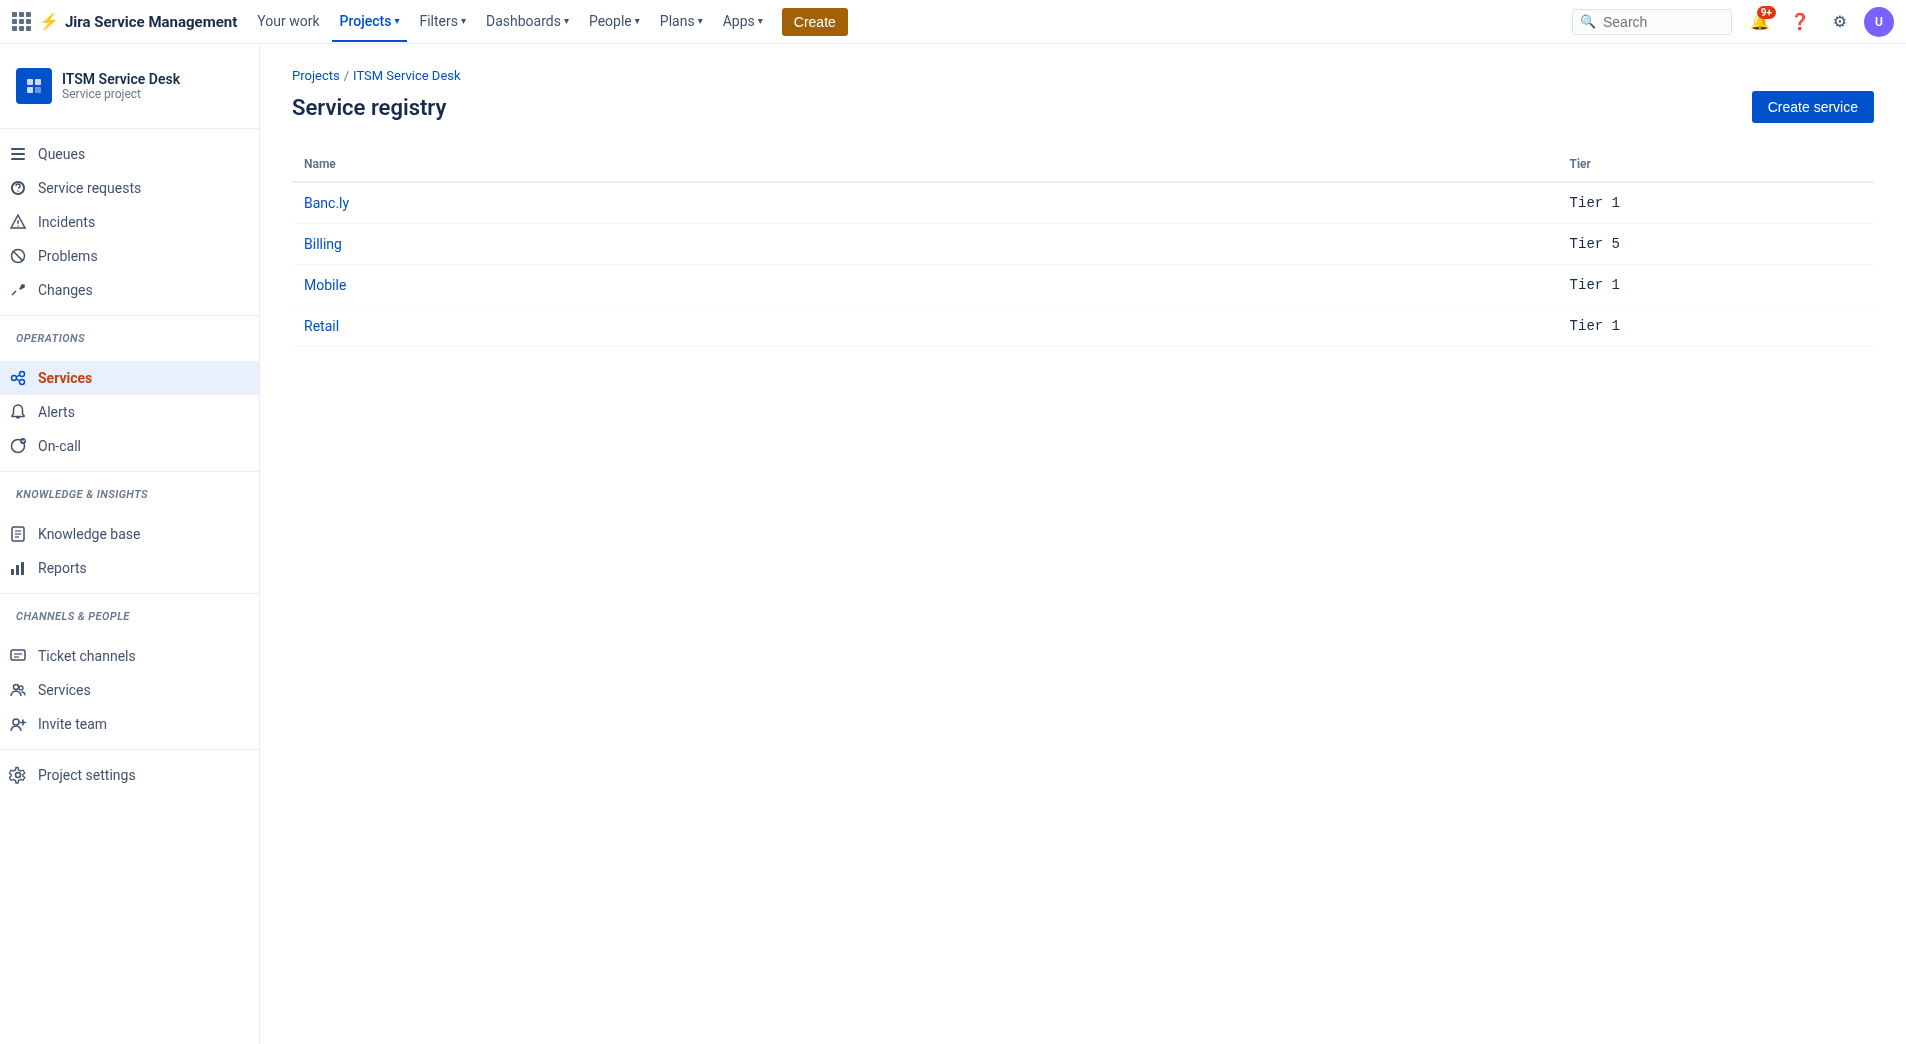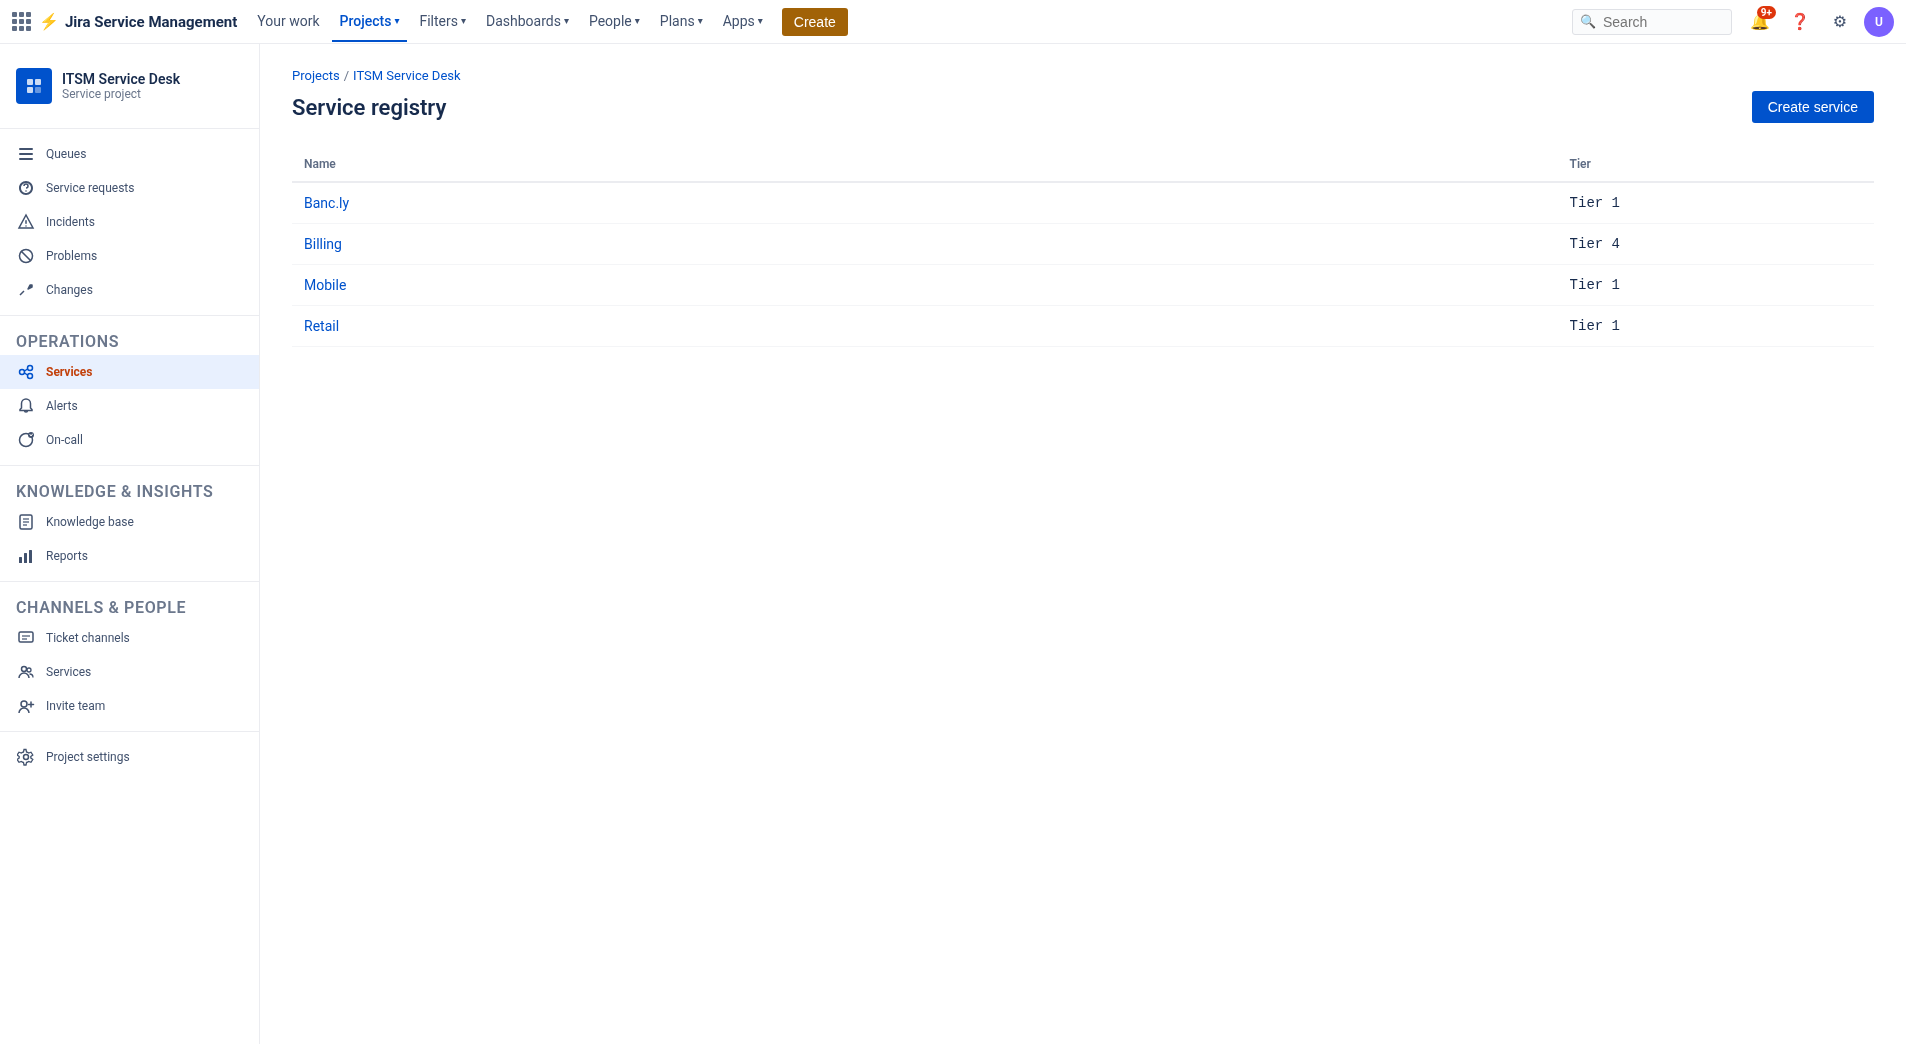"Queues" .sidebar-item { font-size: 12px -> 14px; padding: 8px 16px -> 8px 8px }
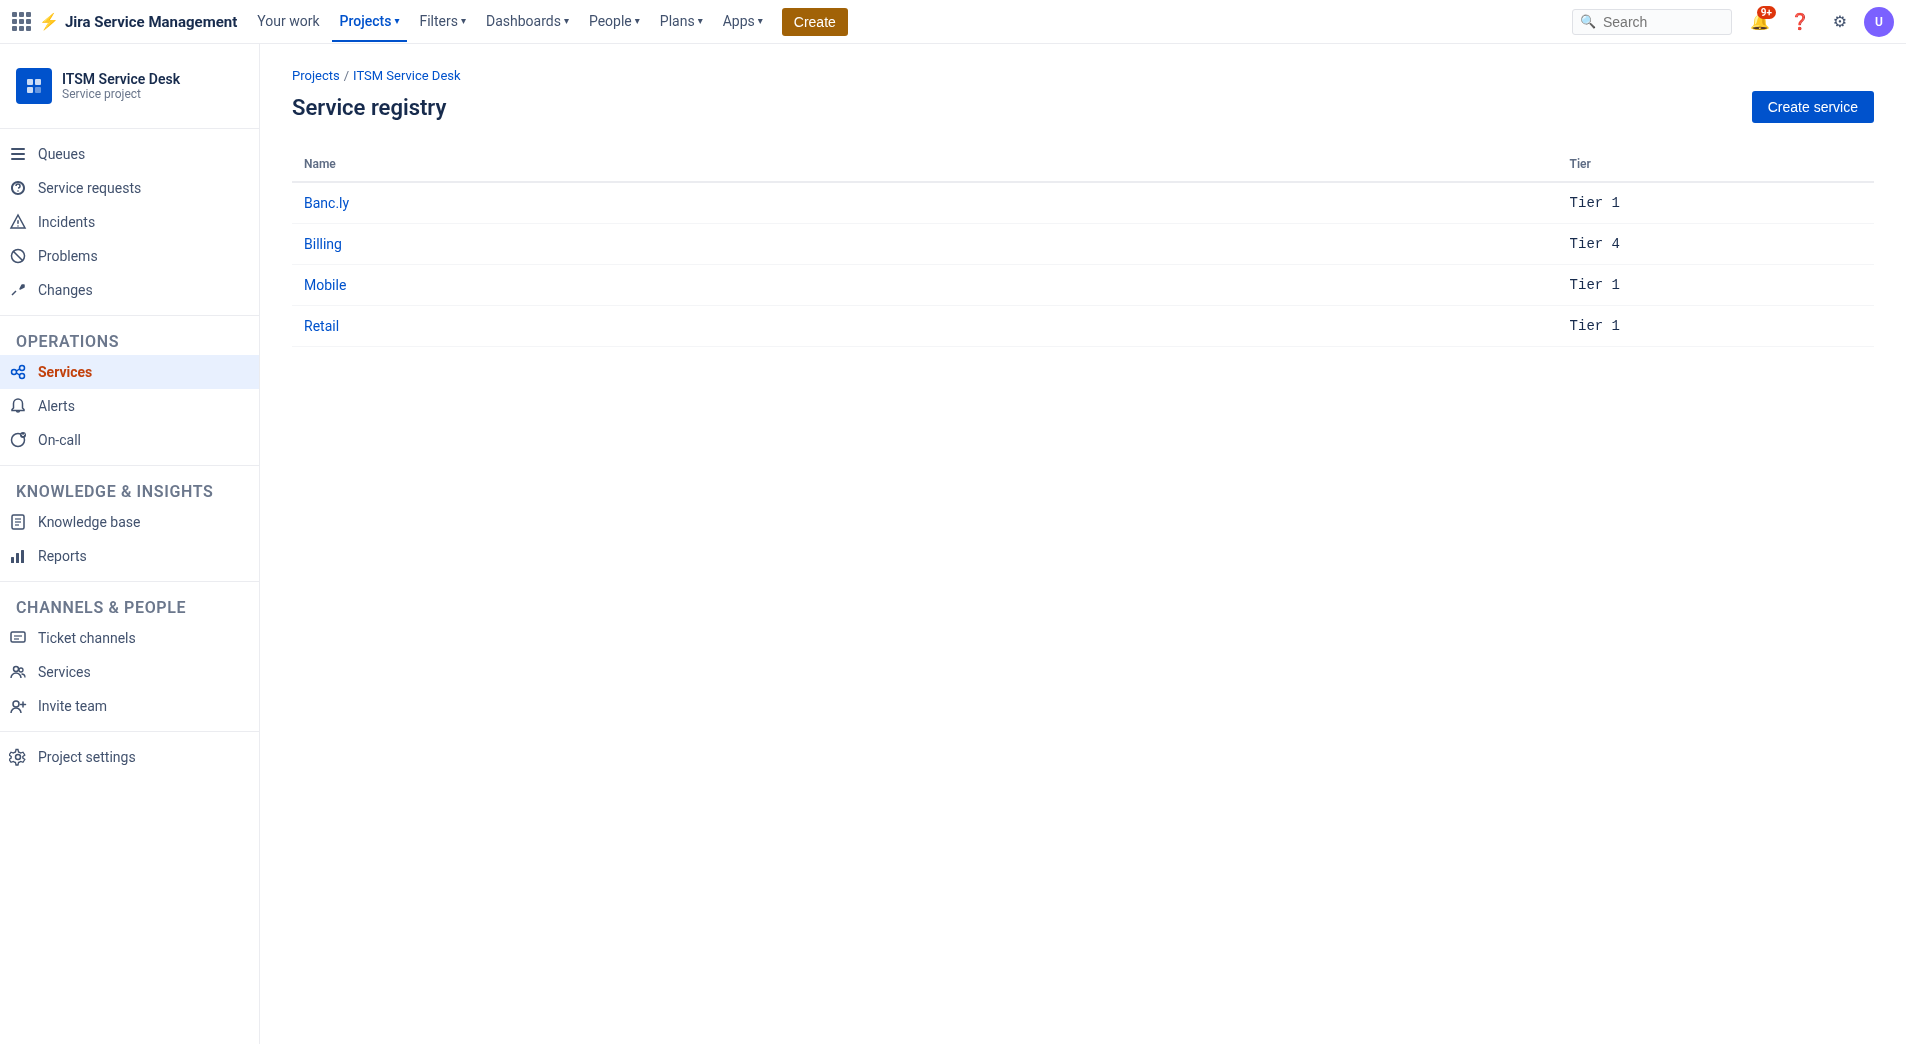"Tier 4" td.tier-cell { text: 4 -> 5 }
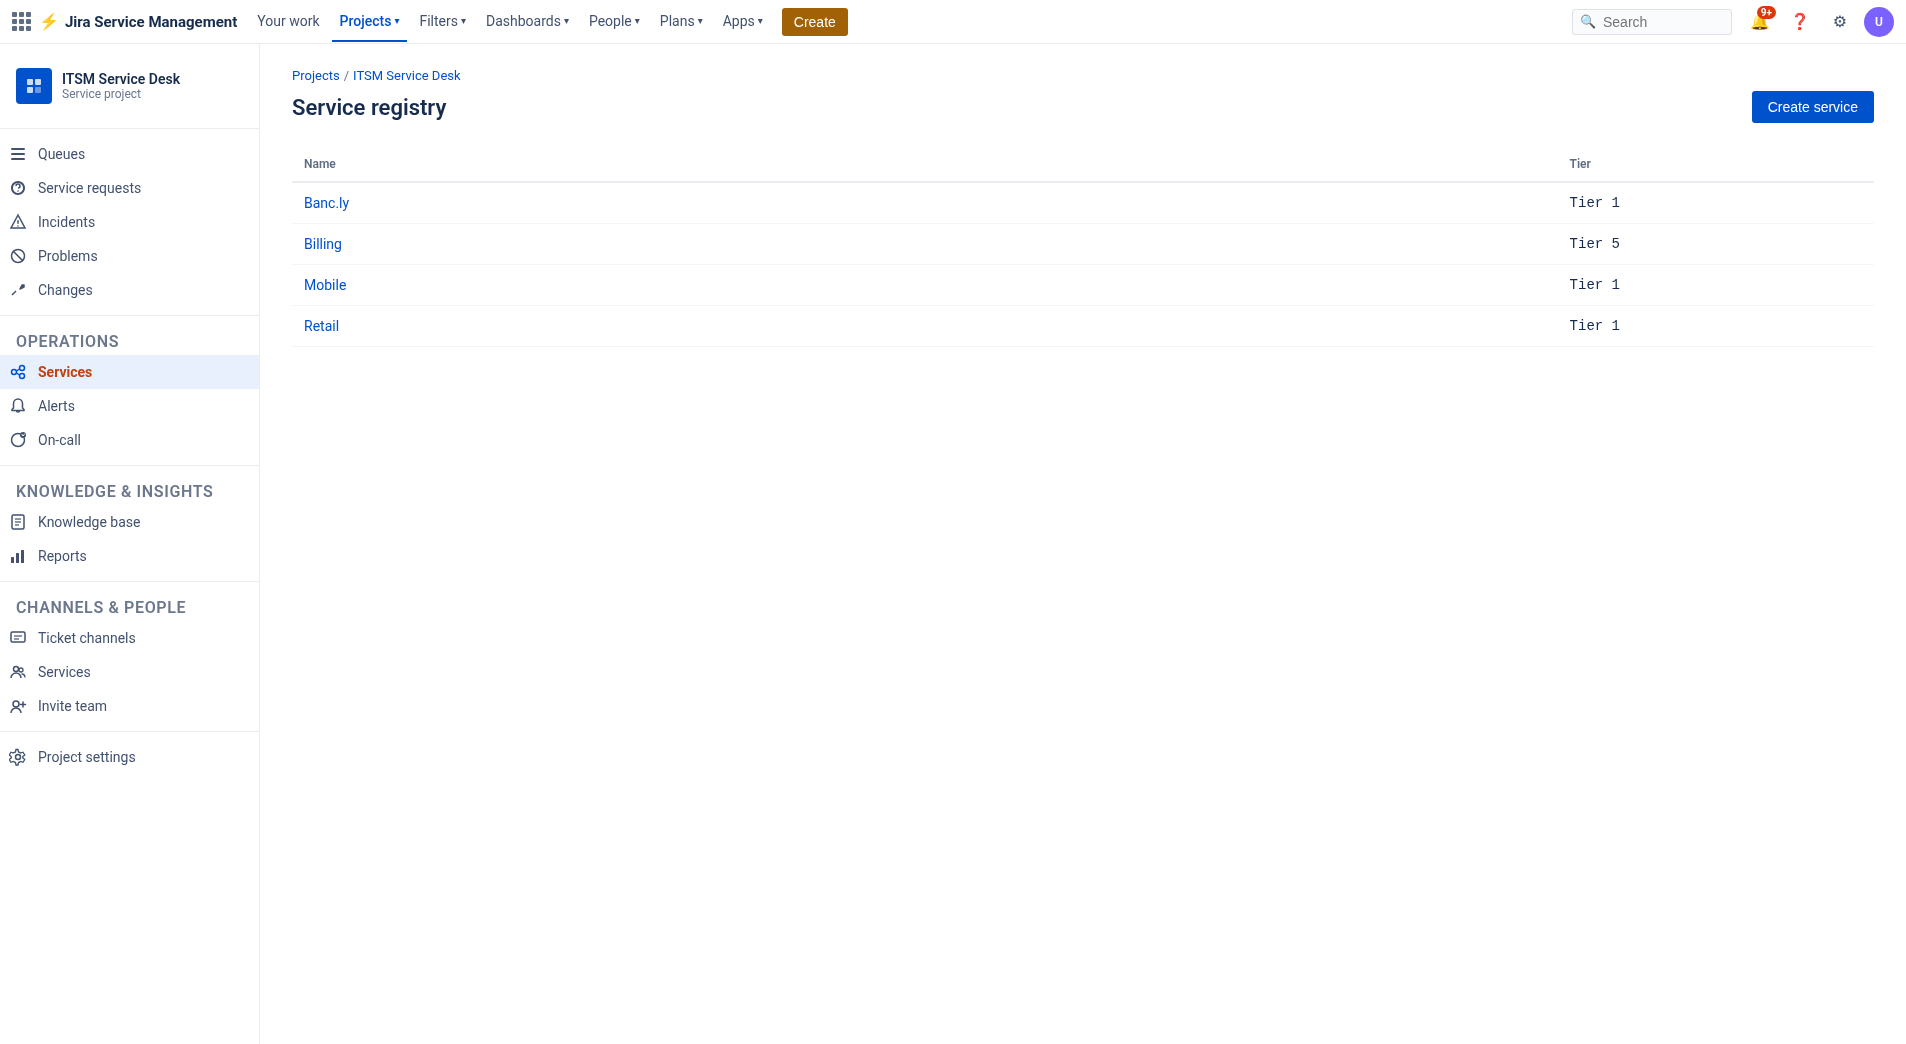"OPERATIONS" .sidebar-section { font-size: 16px -> 11px; font-style: none -> italic; padding: 8px 16px 4px -> 8px 16px 16px }
